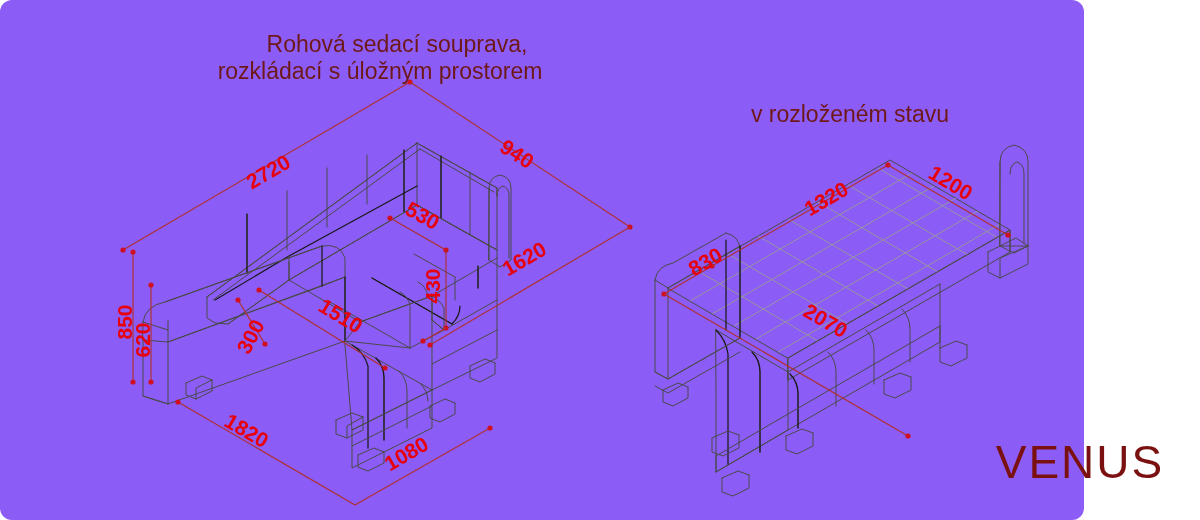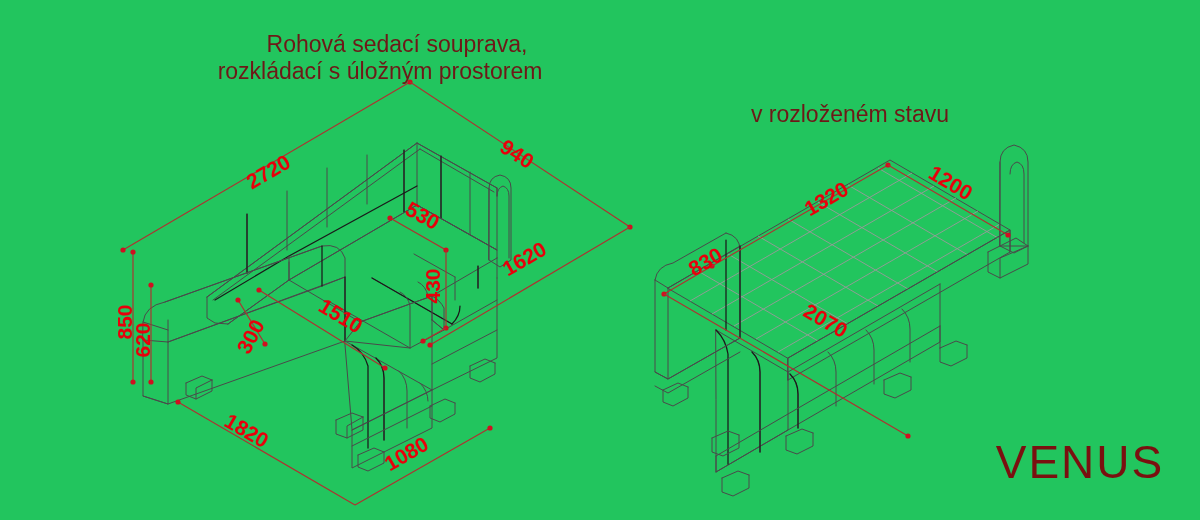"Rohová sedací souprava," #root { background: #22c55e -> #8b5cf6; border-radius: none -> 12px; width: 1200px -> 1084px }
